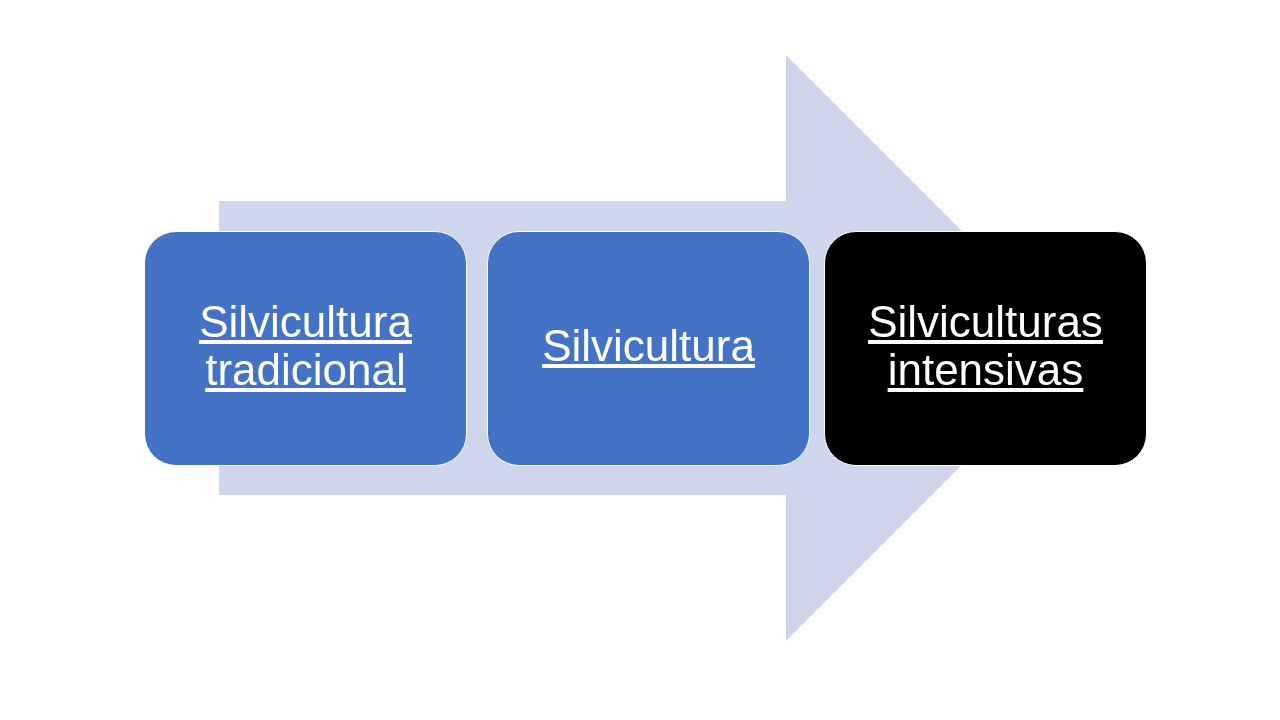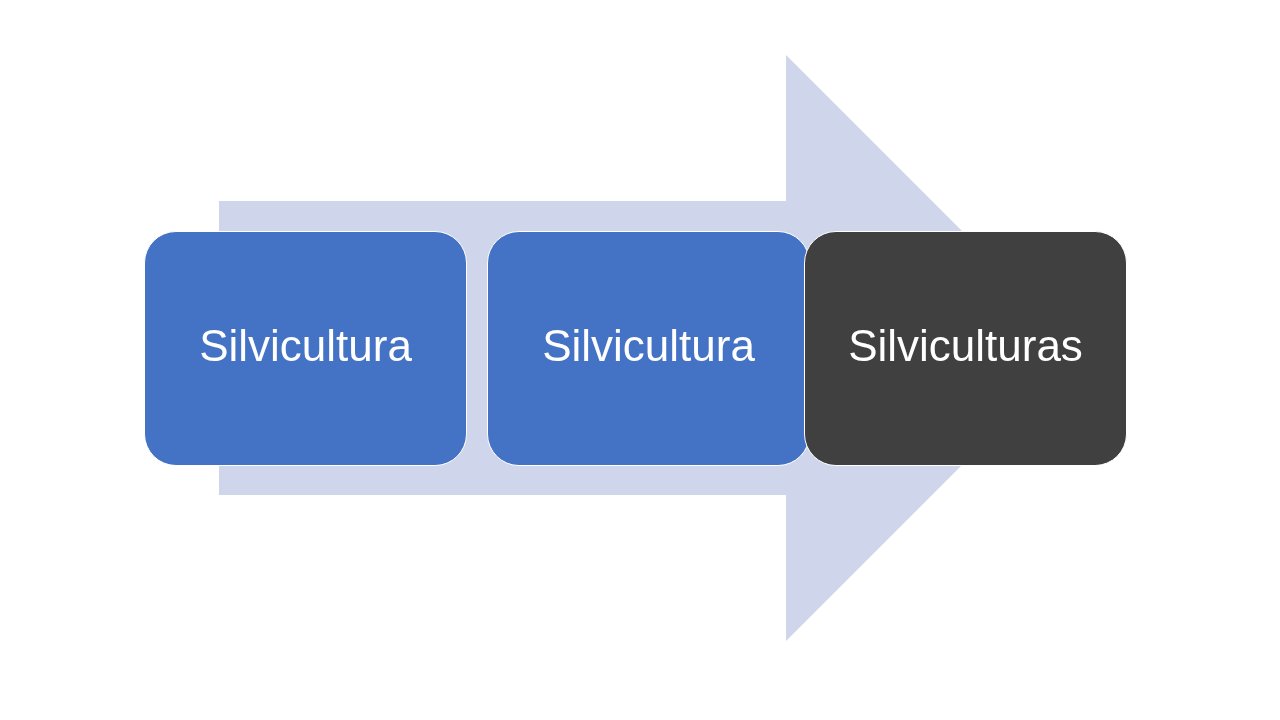"Silvicultura" .step span { text-decoration: none -> underline }
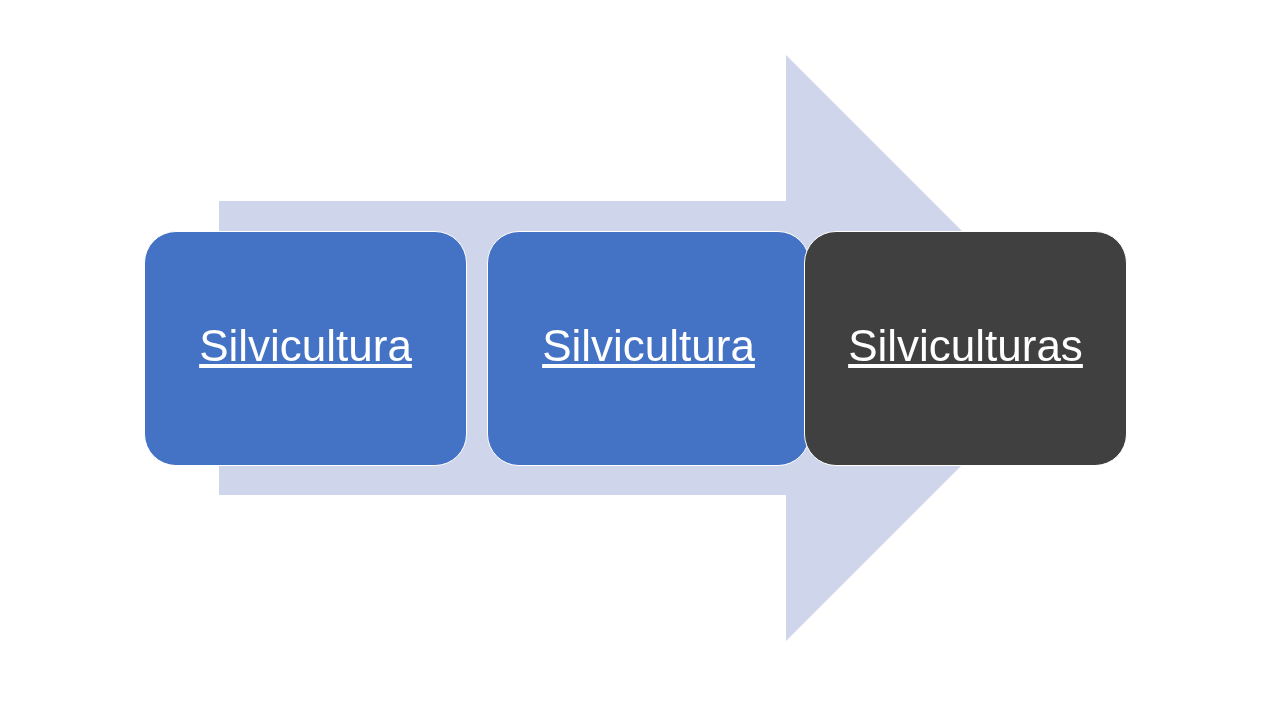"Silviculturas" div.step { background: #404040 -> #000000; left: 804px -> 824px }
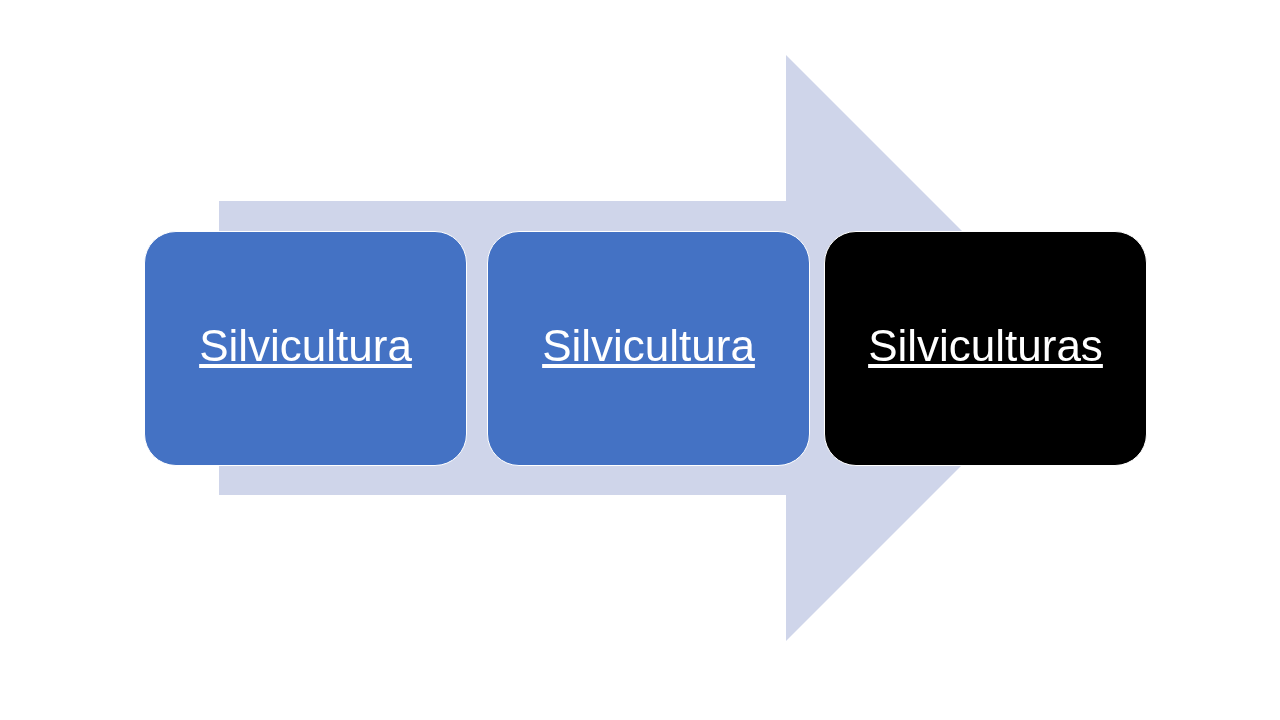"tradicional" span { html: none -> <span>tradicional</span> }
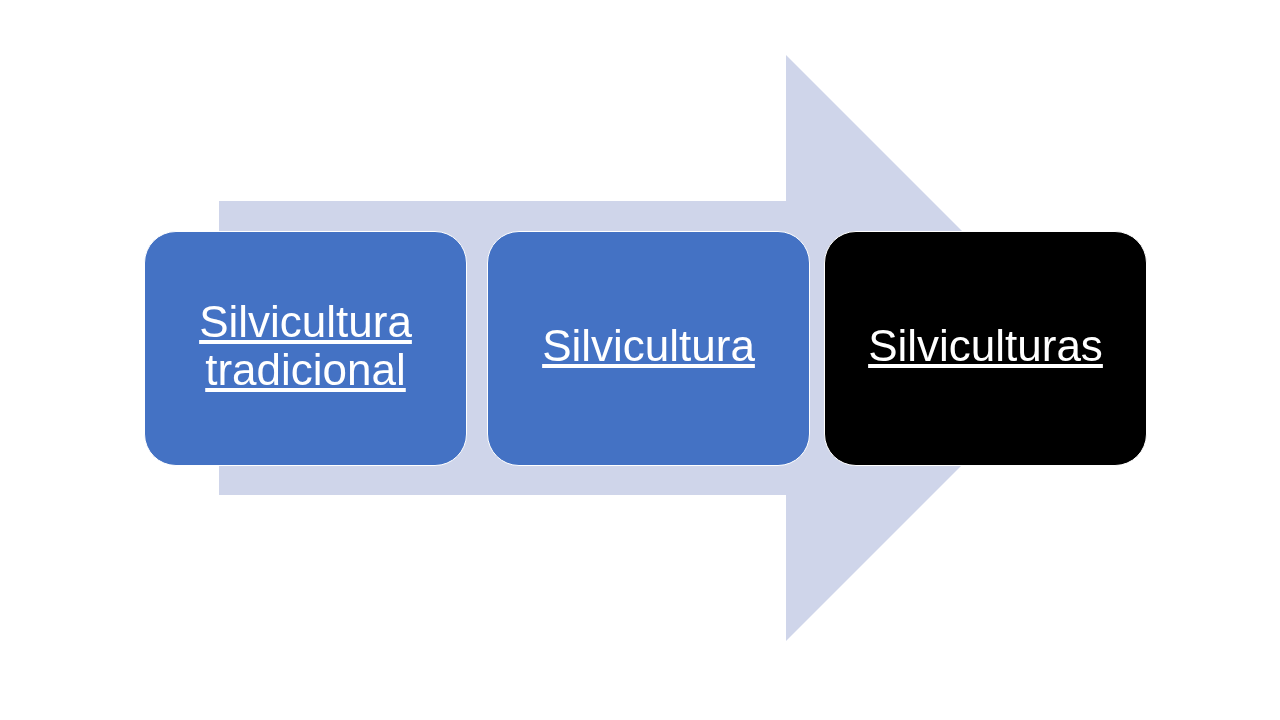"intensivas" span { html: none -> <span>intensivas</span> }
